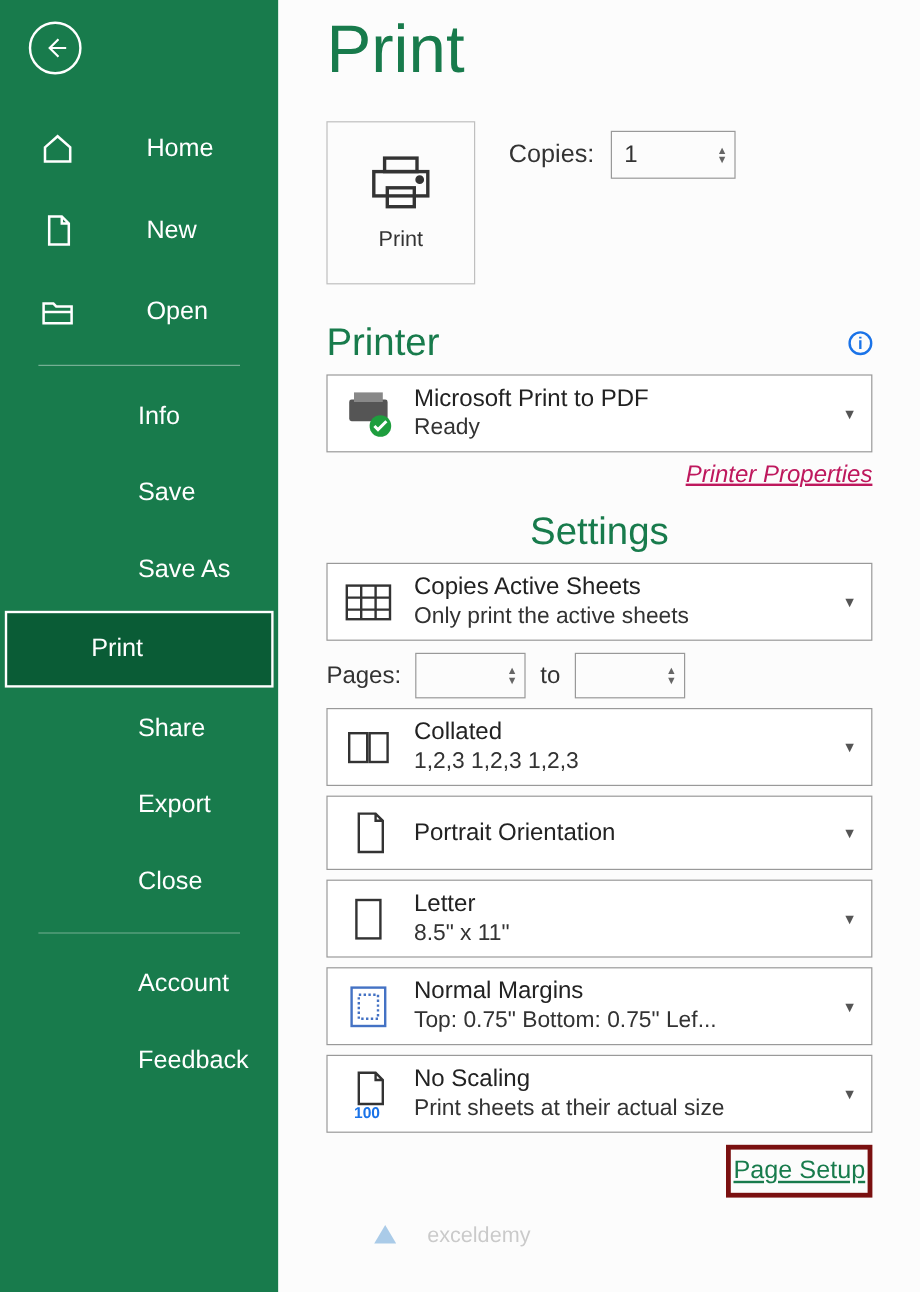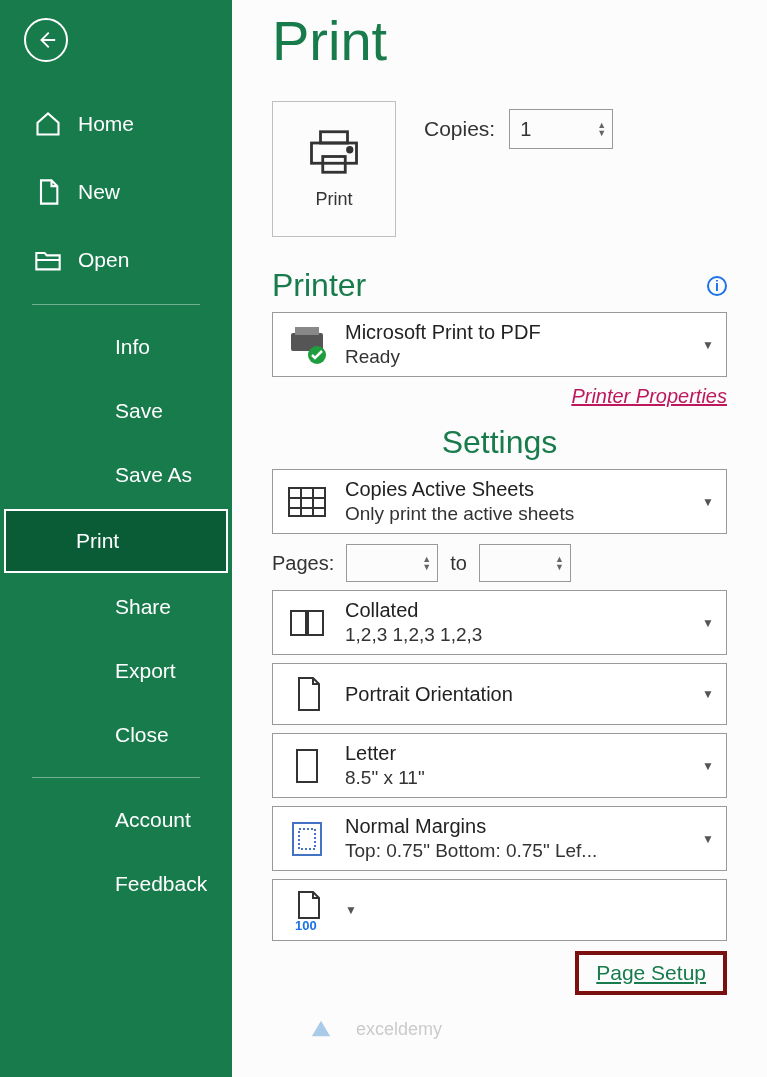"Home" .nav-item { gap: none -> 44px }
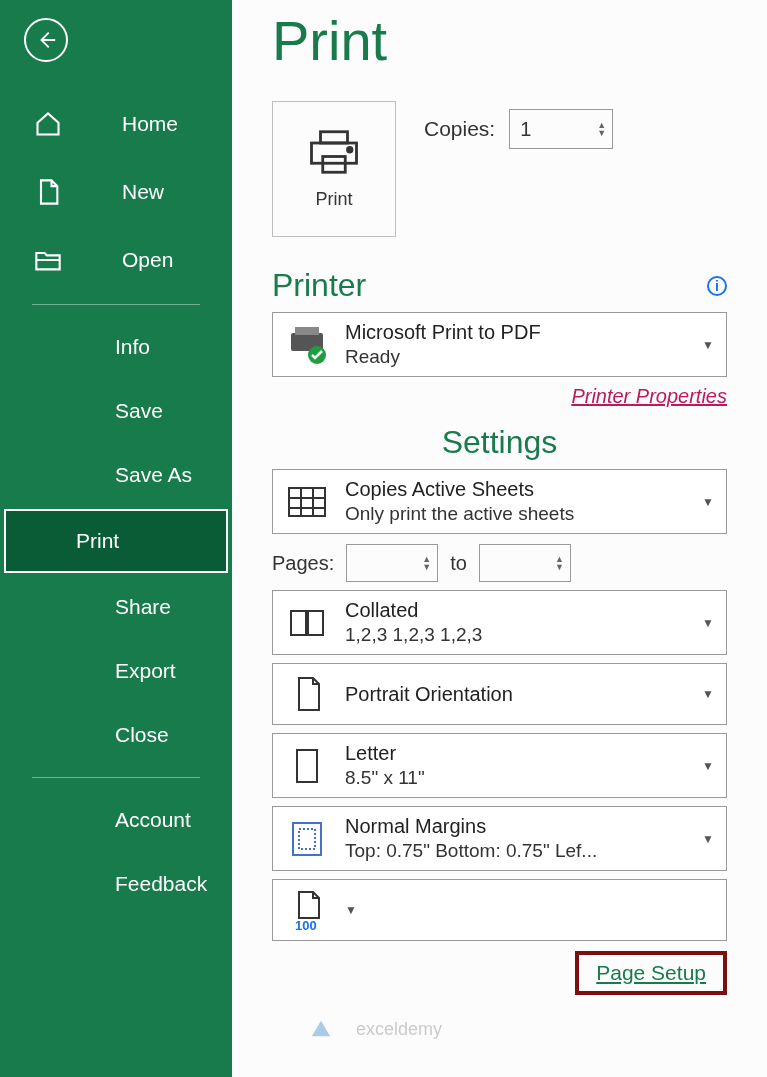"No Scaling" div.dd-text { html: none -> <div> <span>No Scaling</span> <span>Print sheets at their actual size</span> </div> }
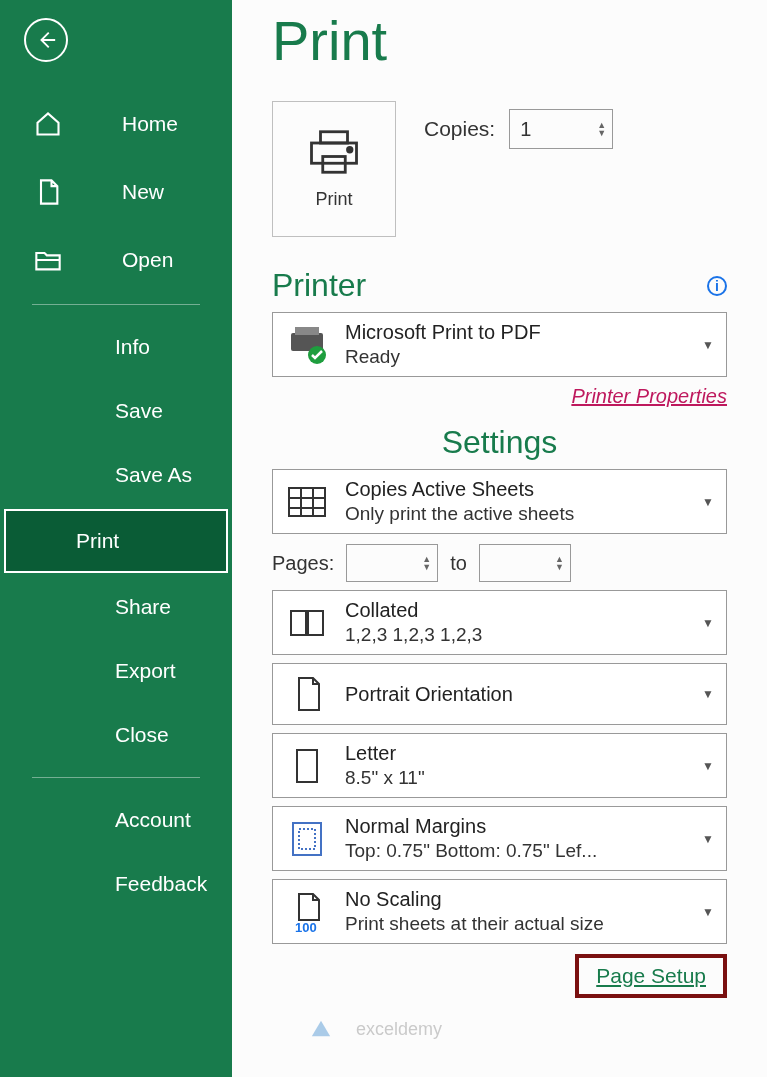"Page Setup" .highlight-box { padding: 6px 17px -> 6px 2px }
